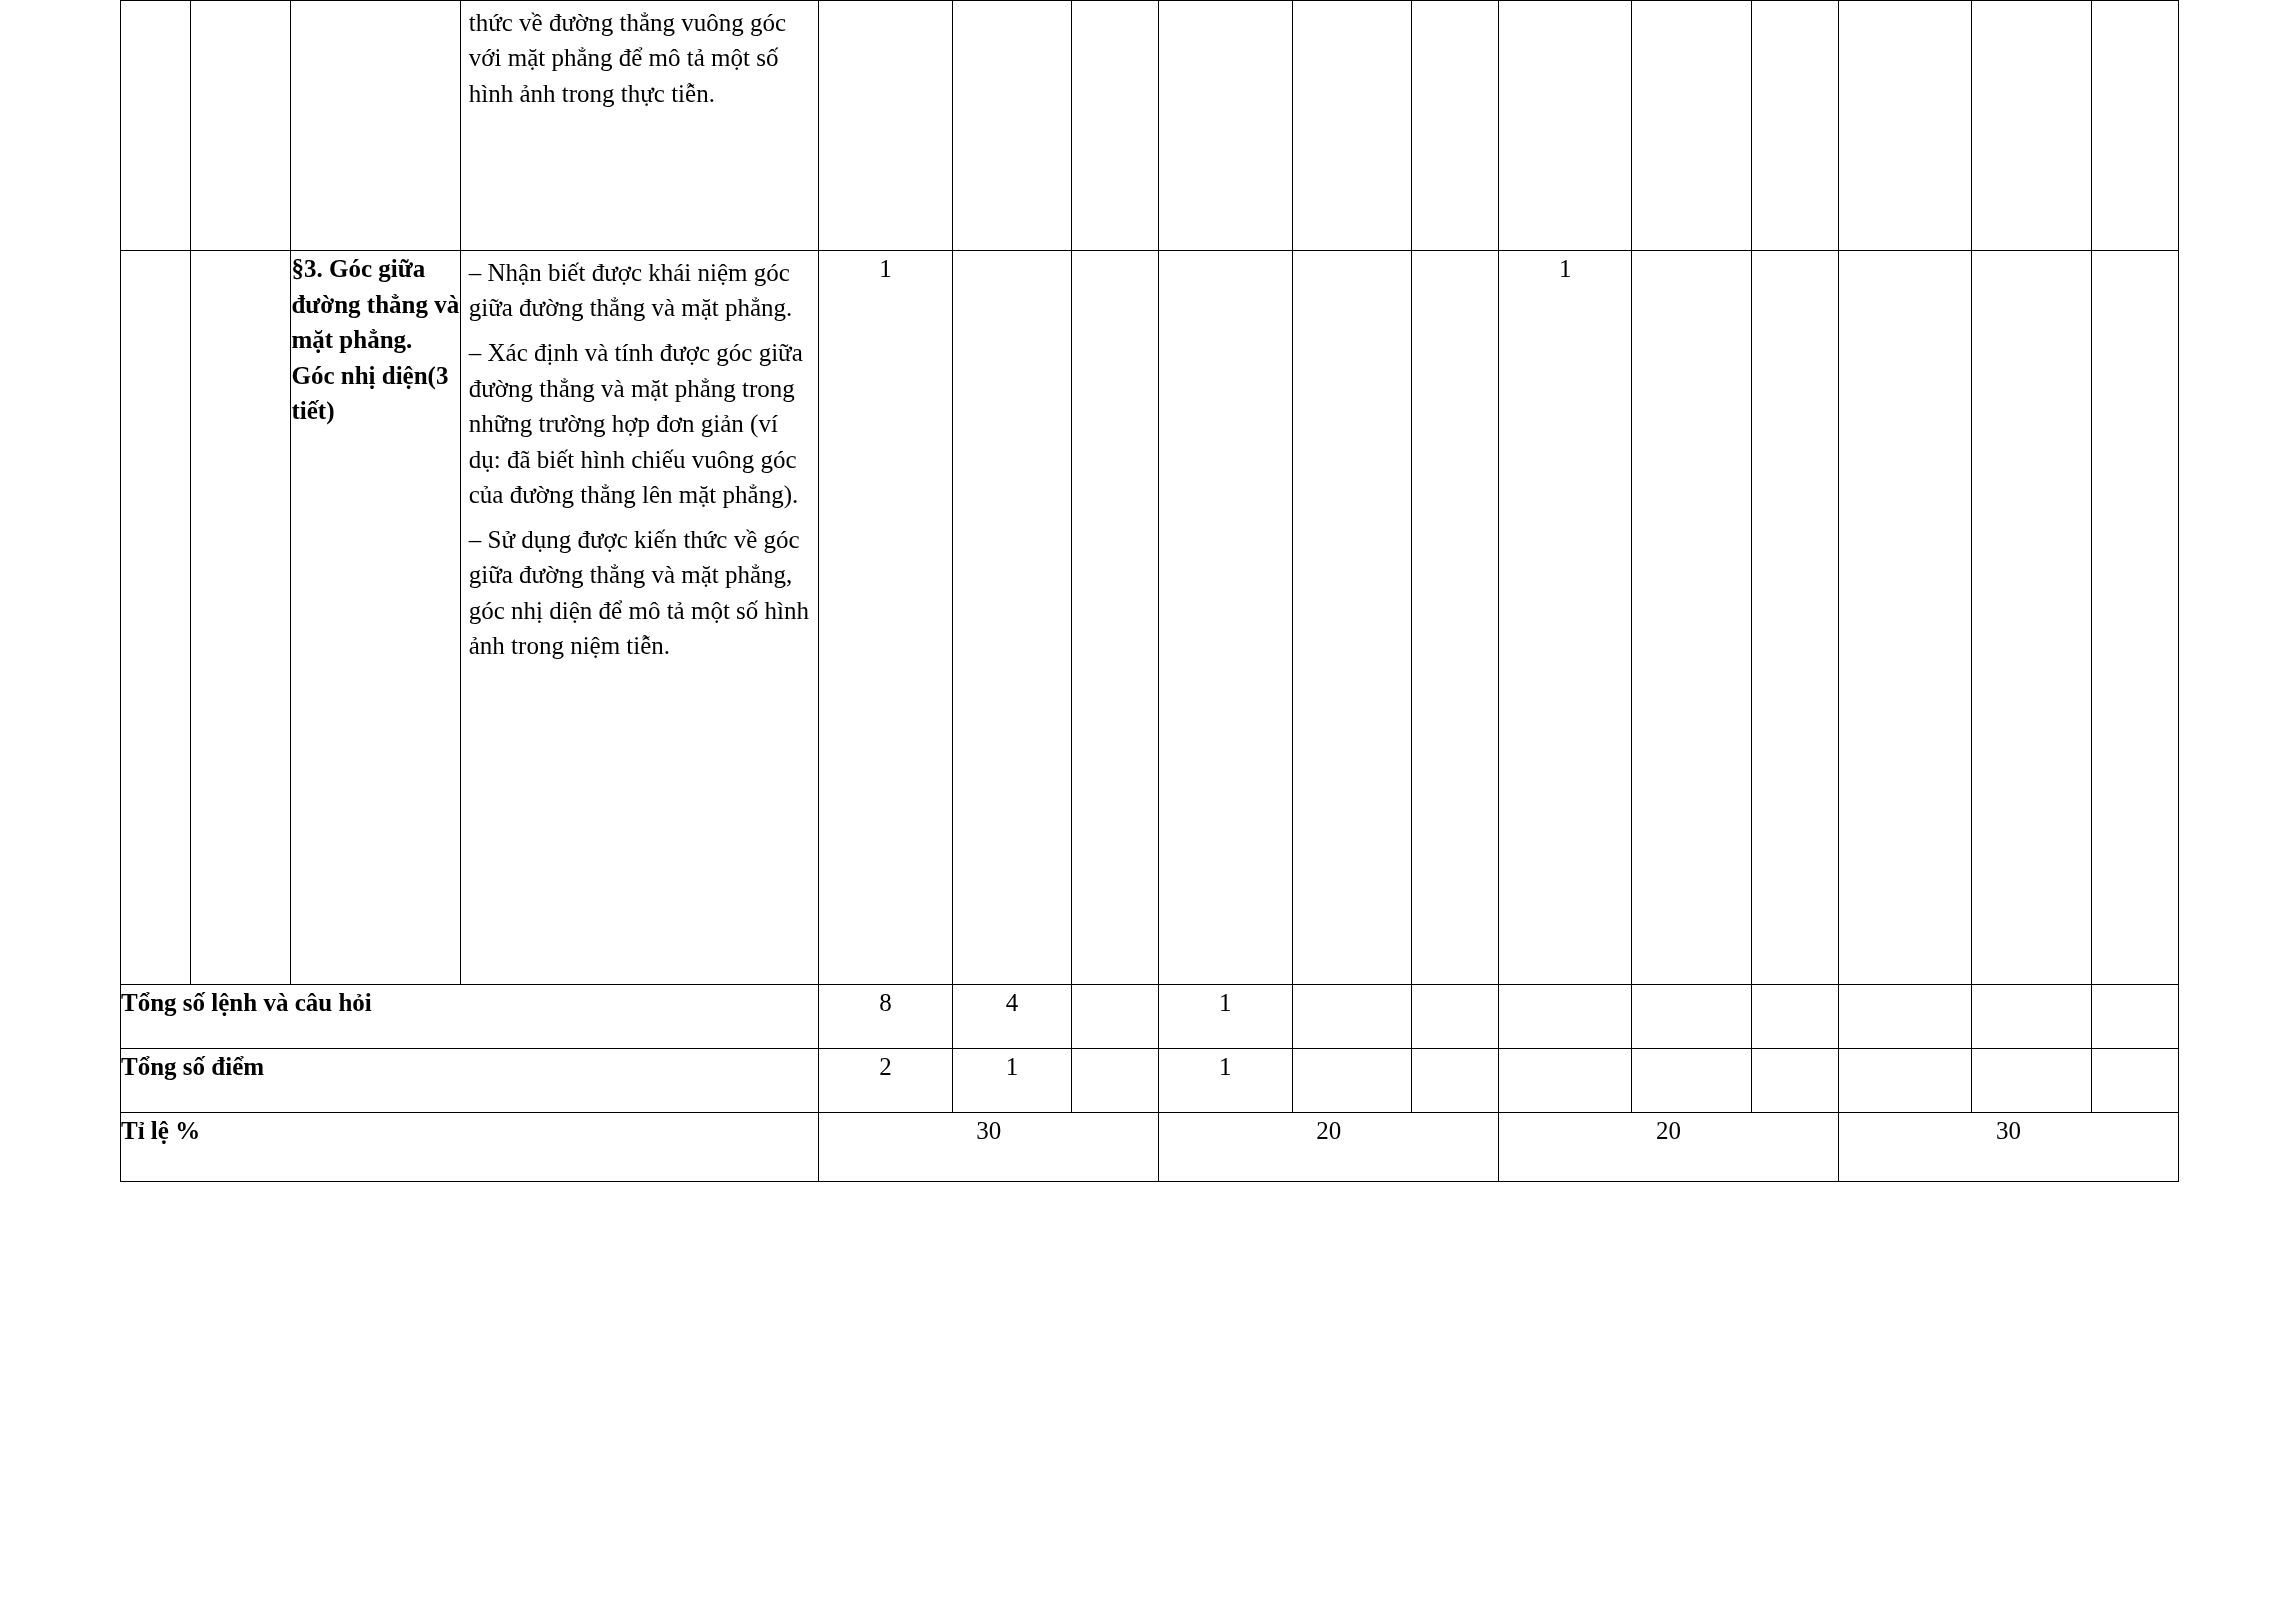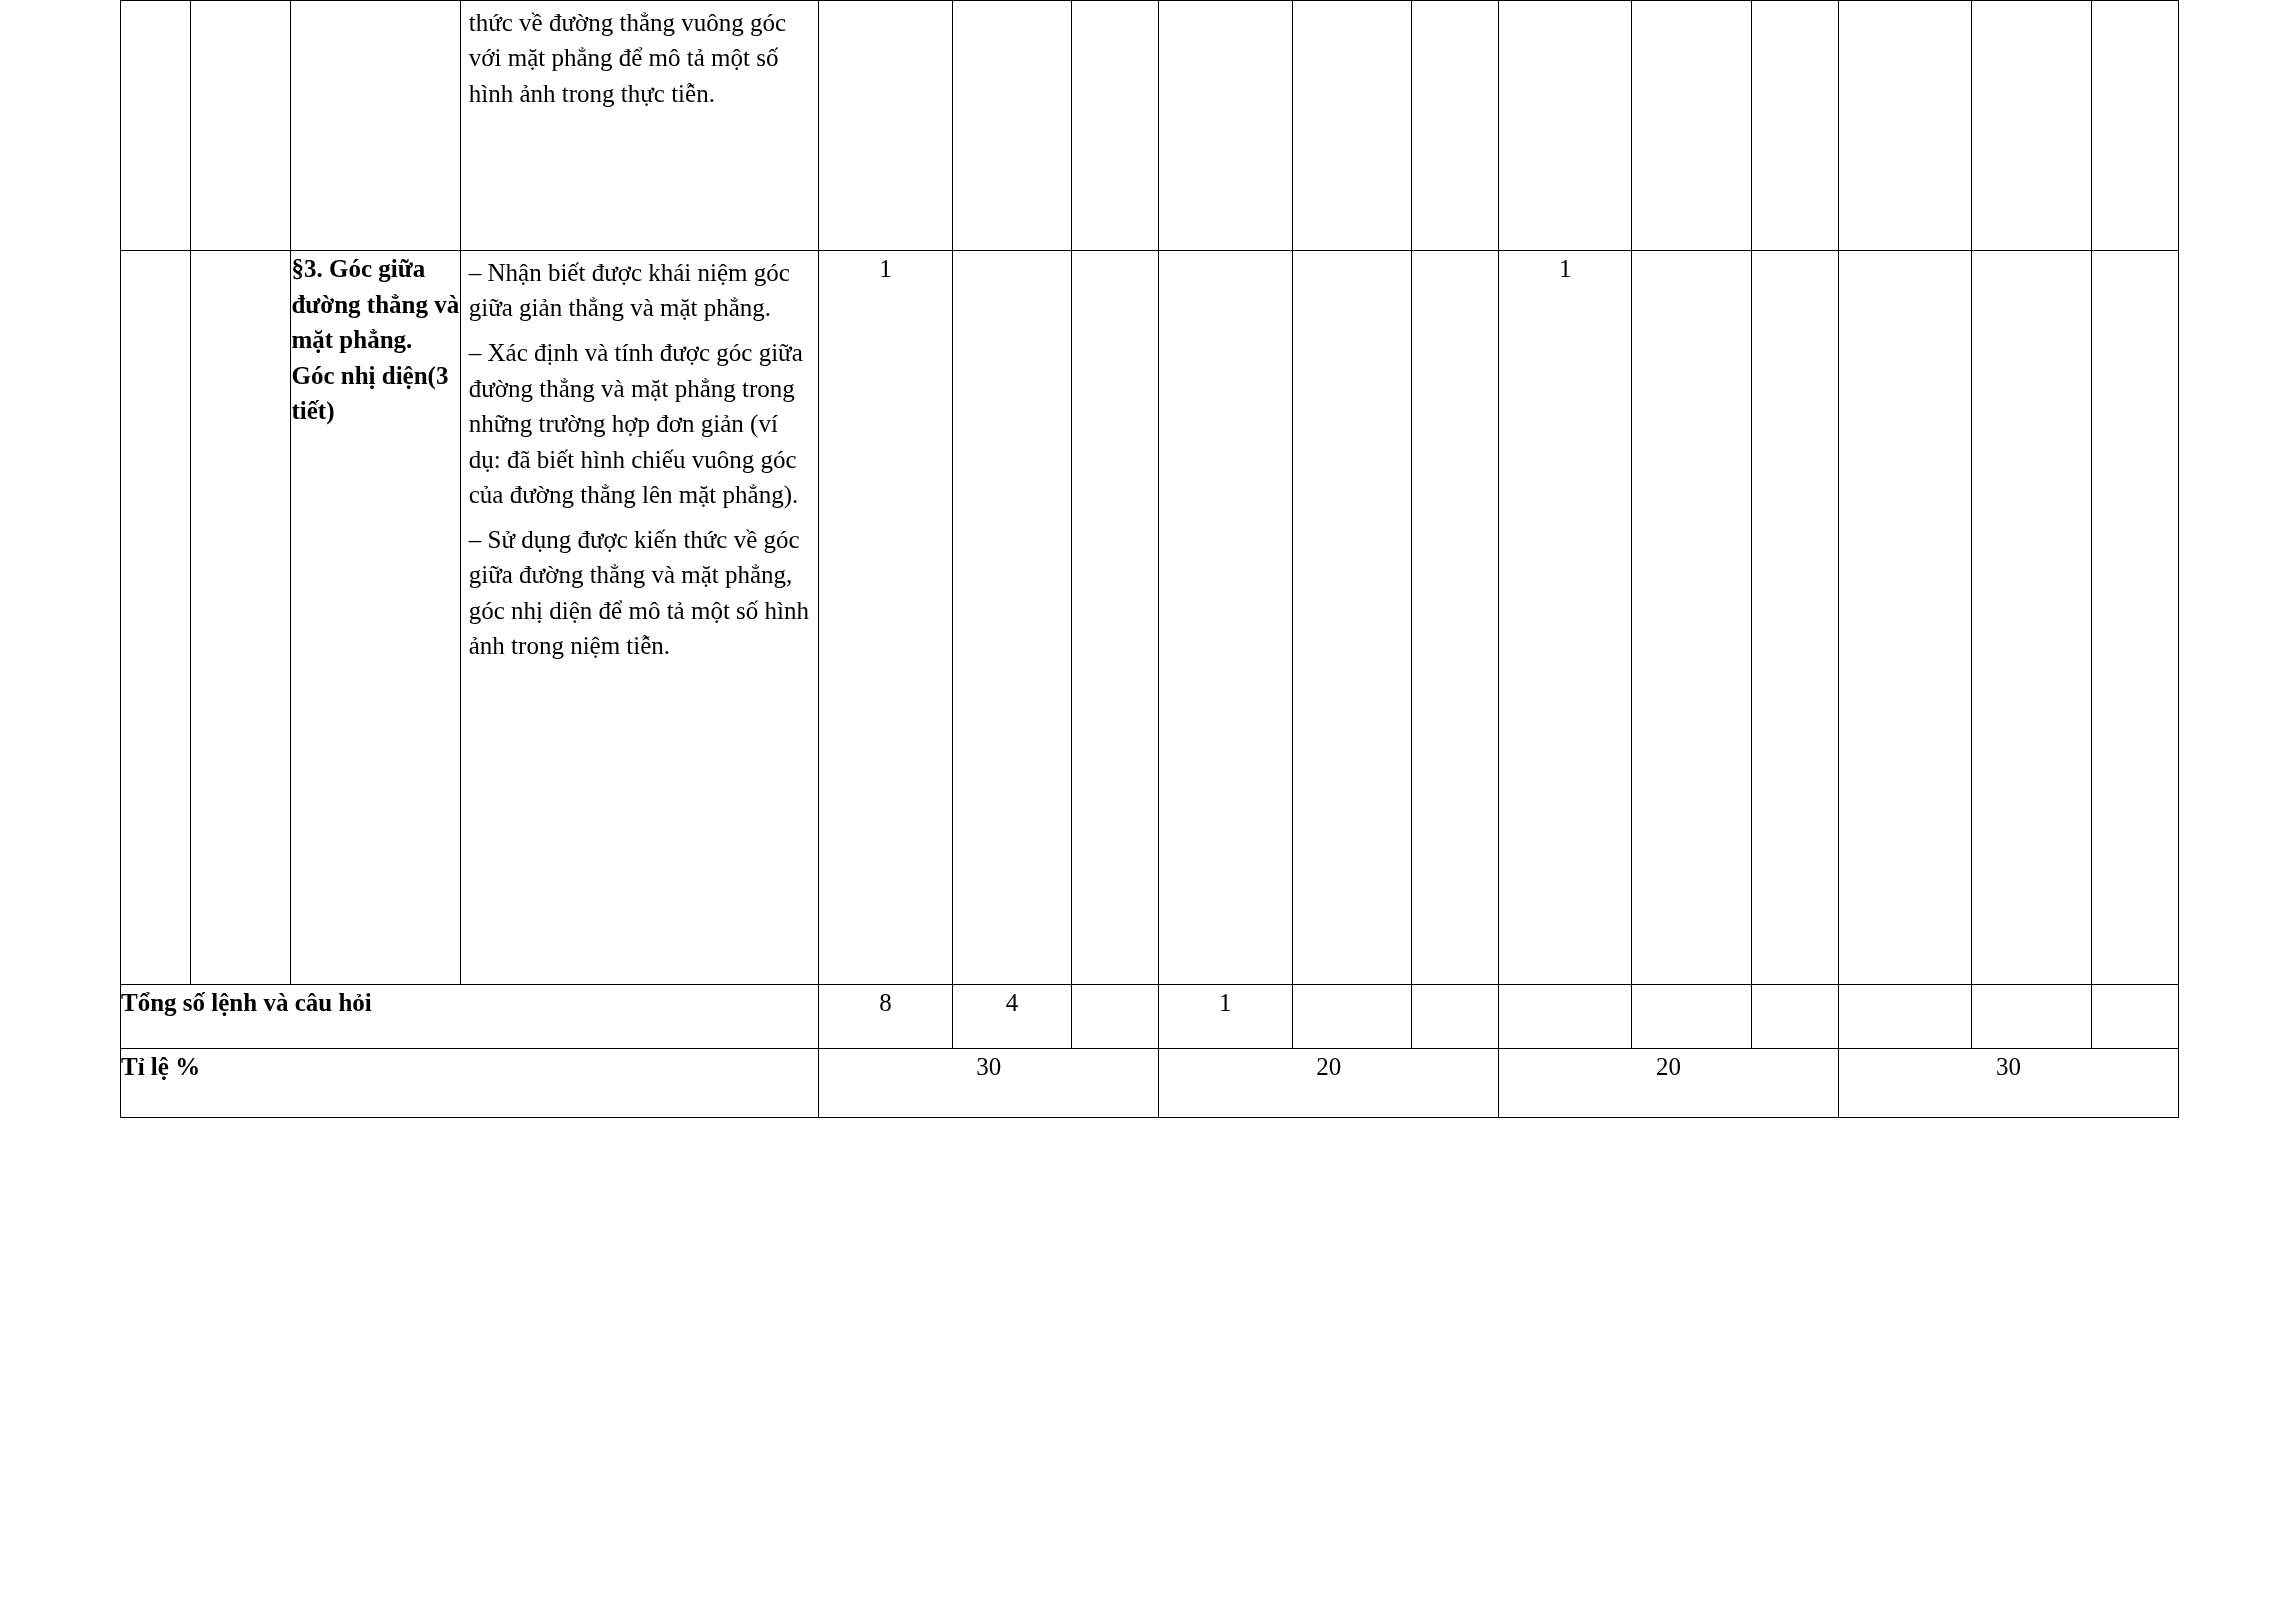"– Nhận biết được khái" p { text: giản -> đường }
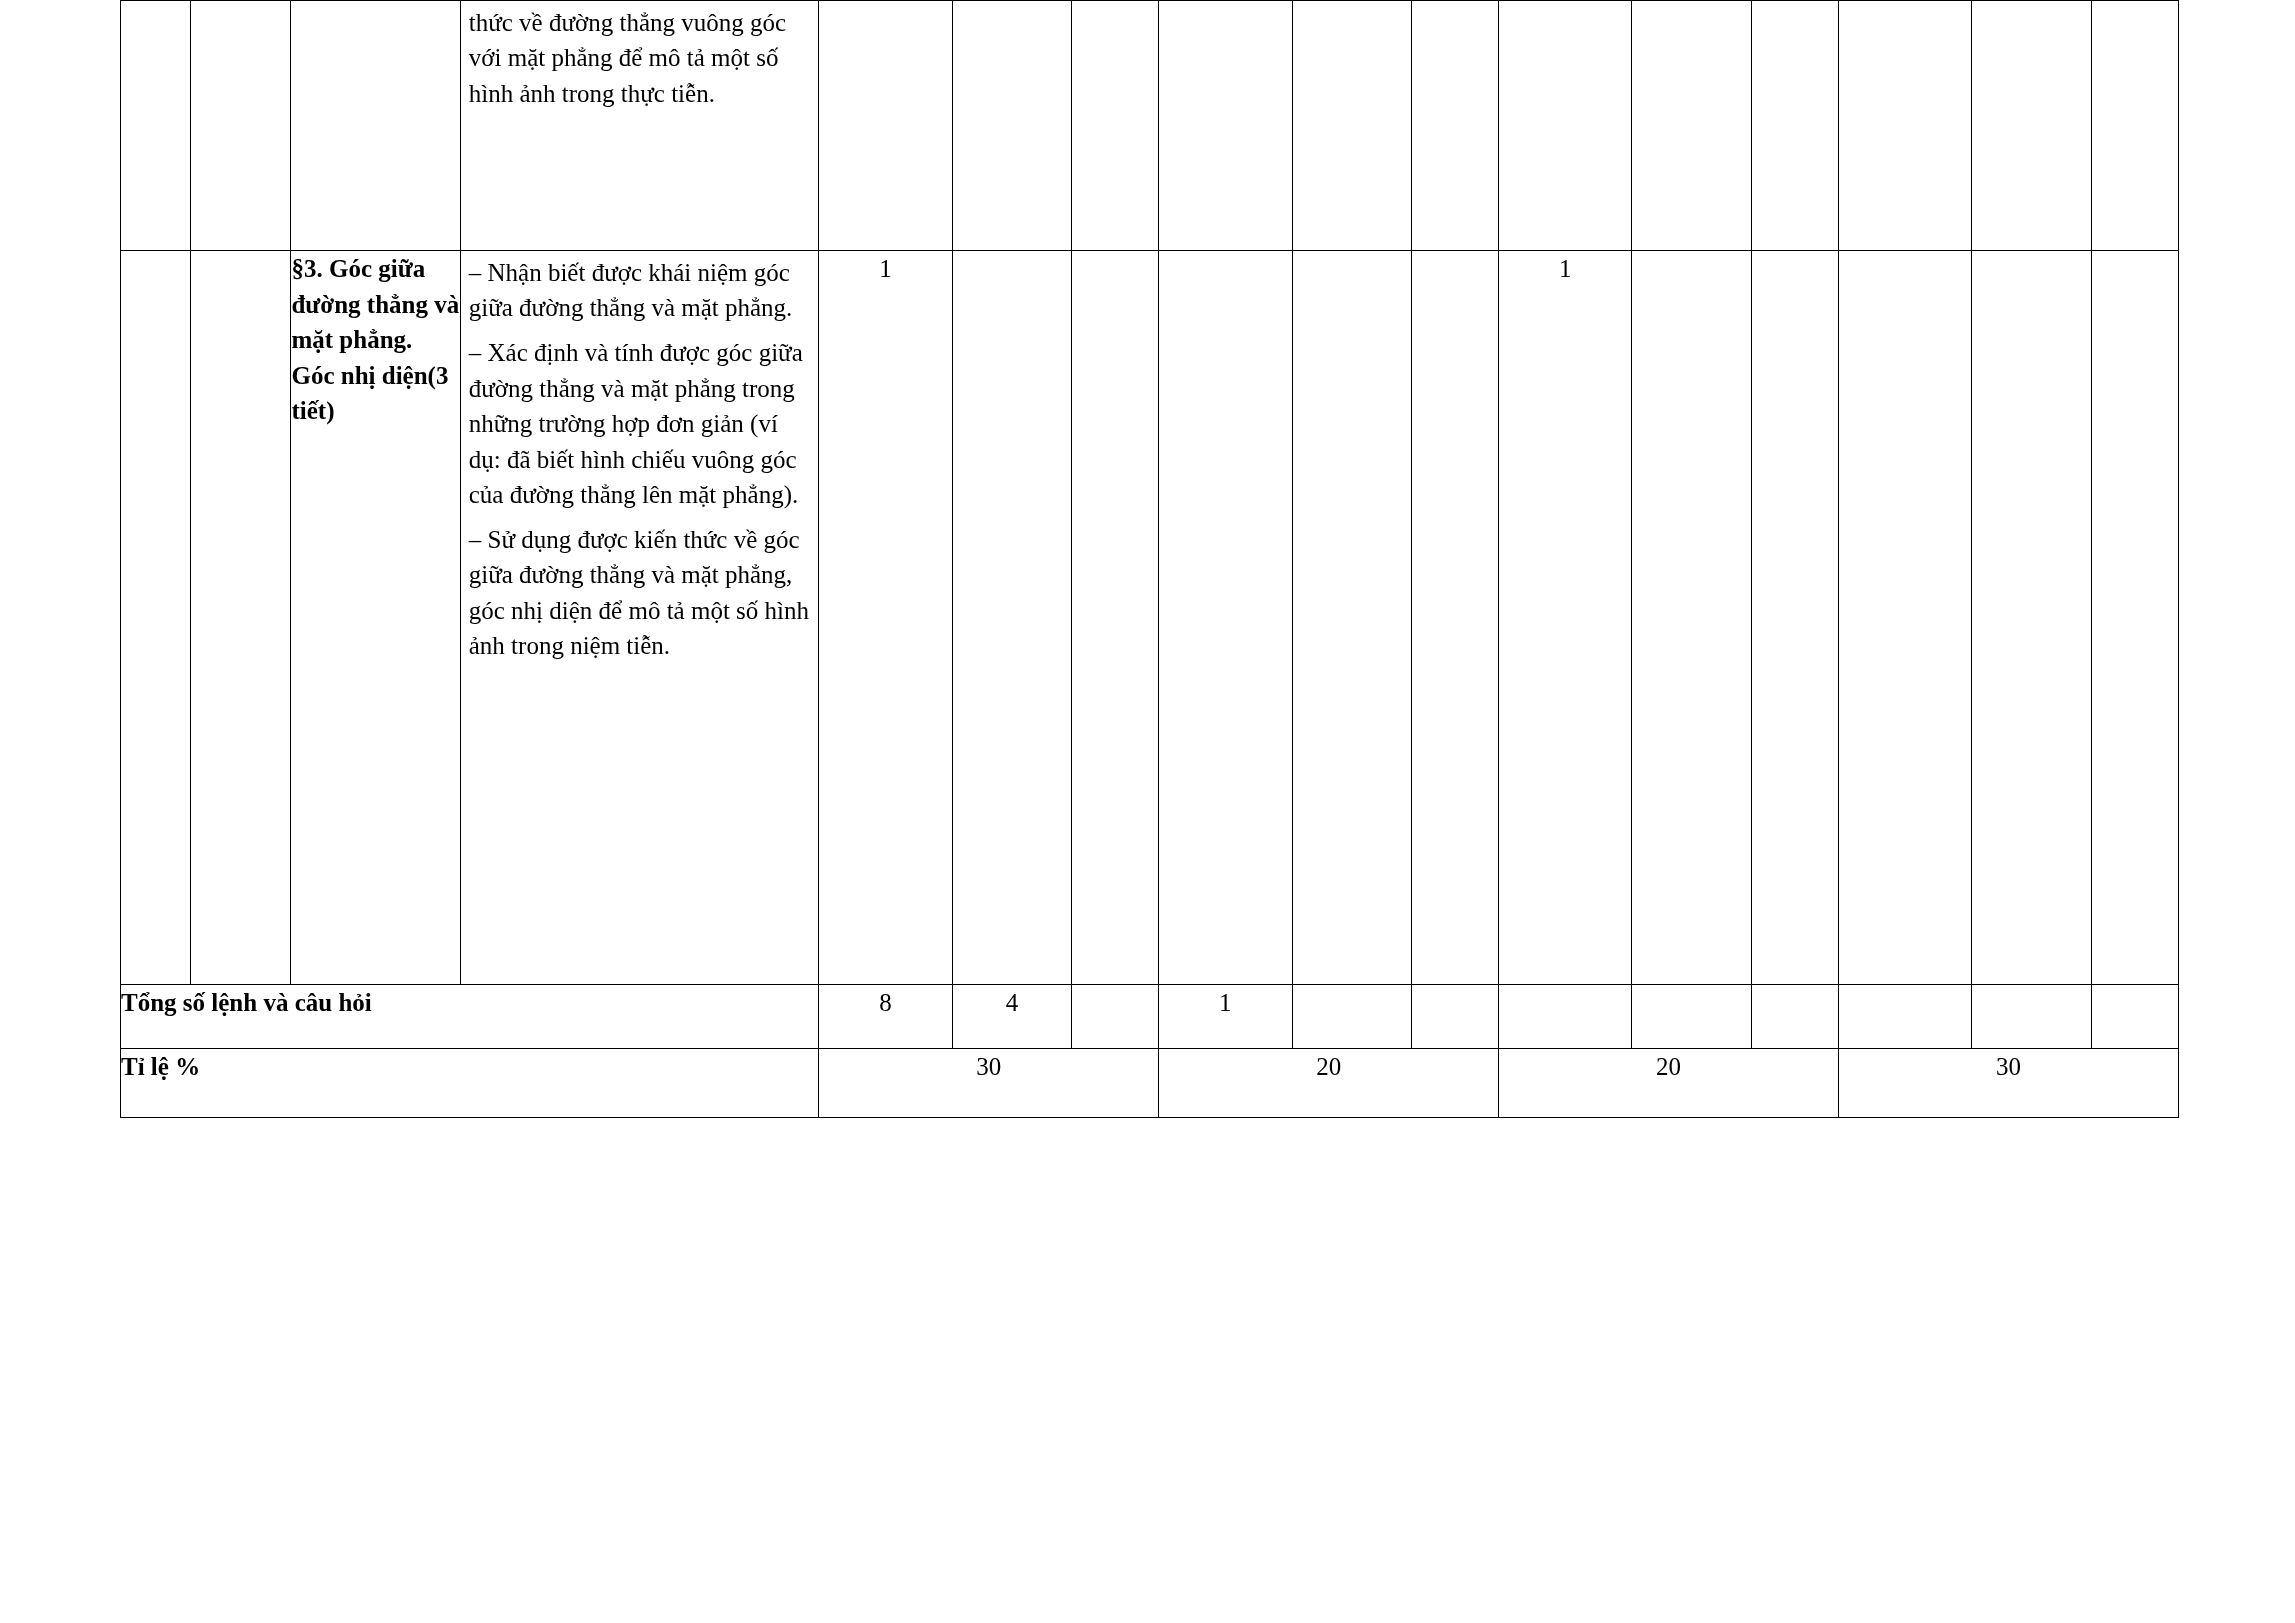"Tổng số điểm" tr.total-row { html: none -> <tr> <td>Tổng số điểm</td> <td>2</td> <td>1</td> <td></td> <td>1</td> <td></td> <td></td> <td></td> <td></td> <td></td> <td></td> <td></td> <td></td> </tr> }
